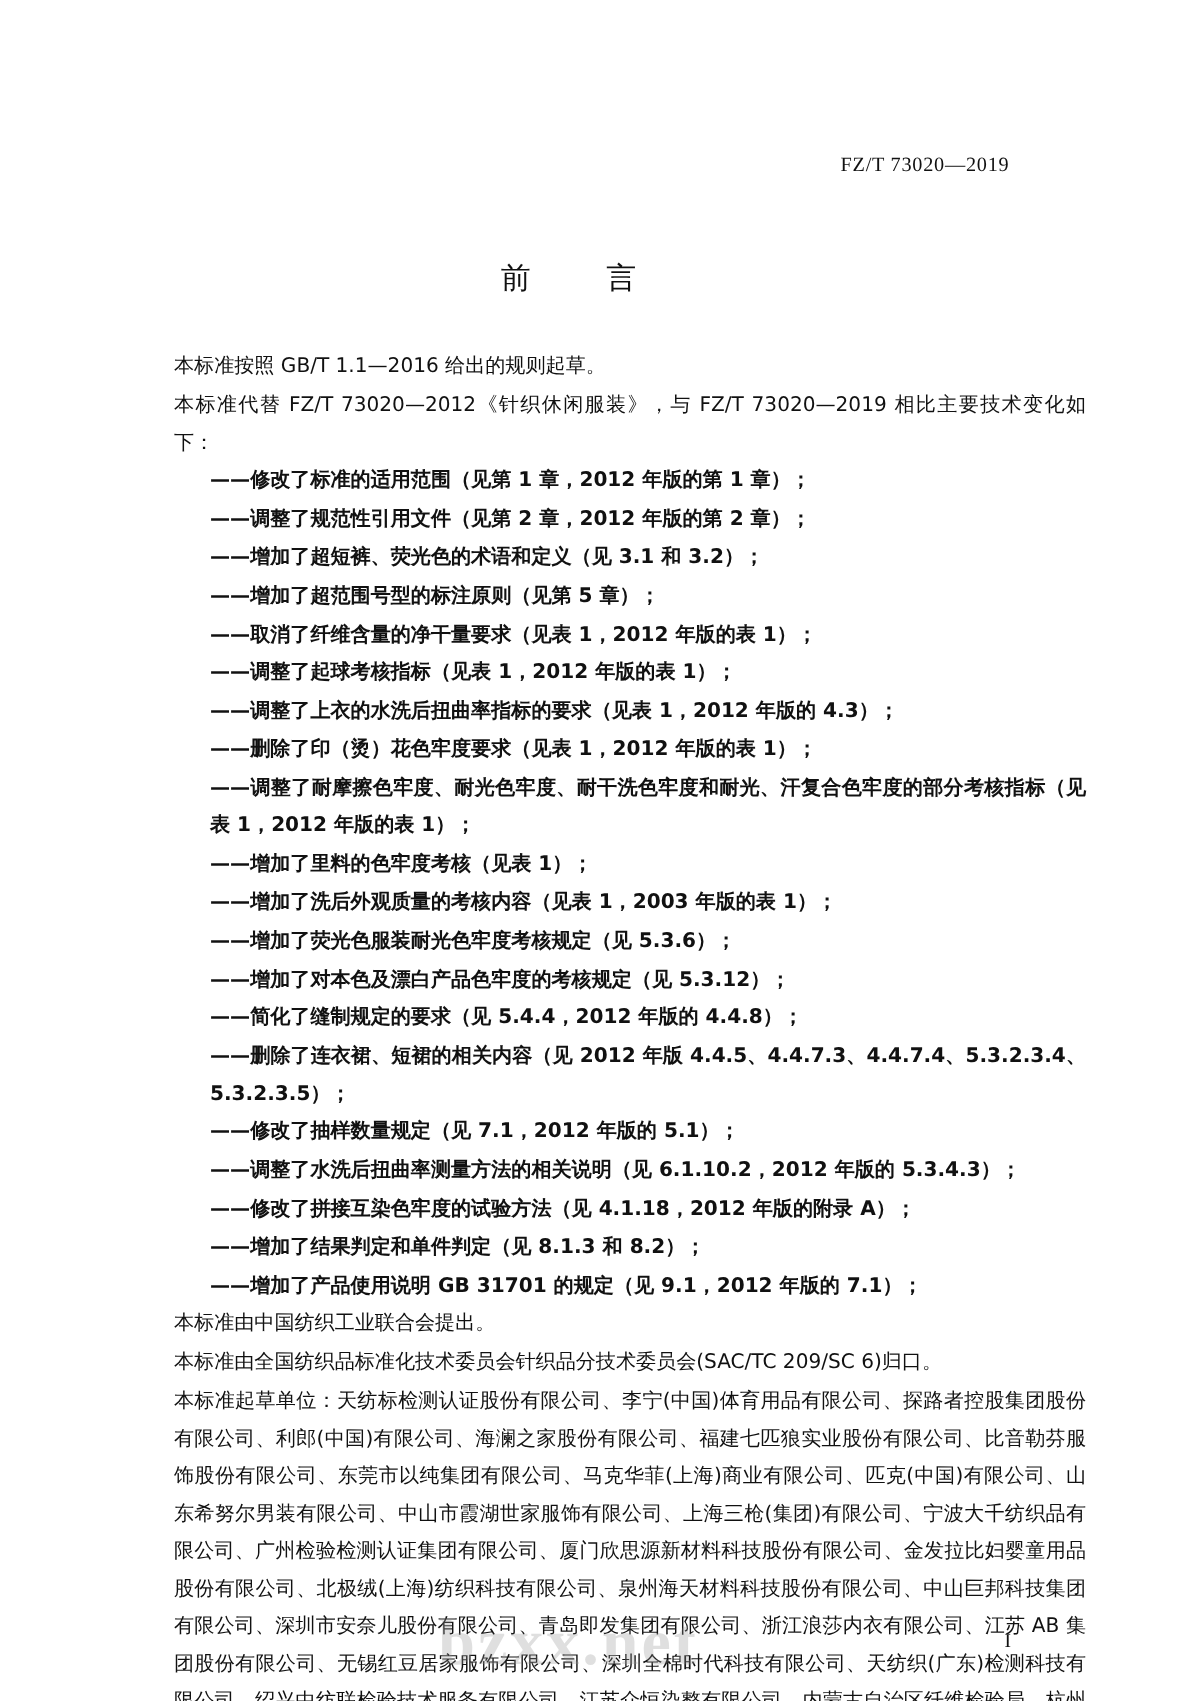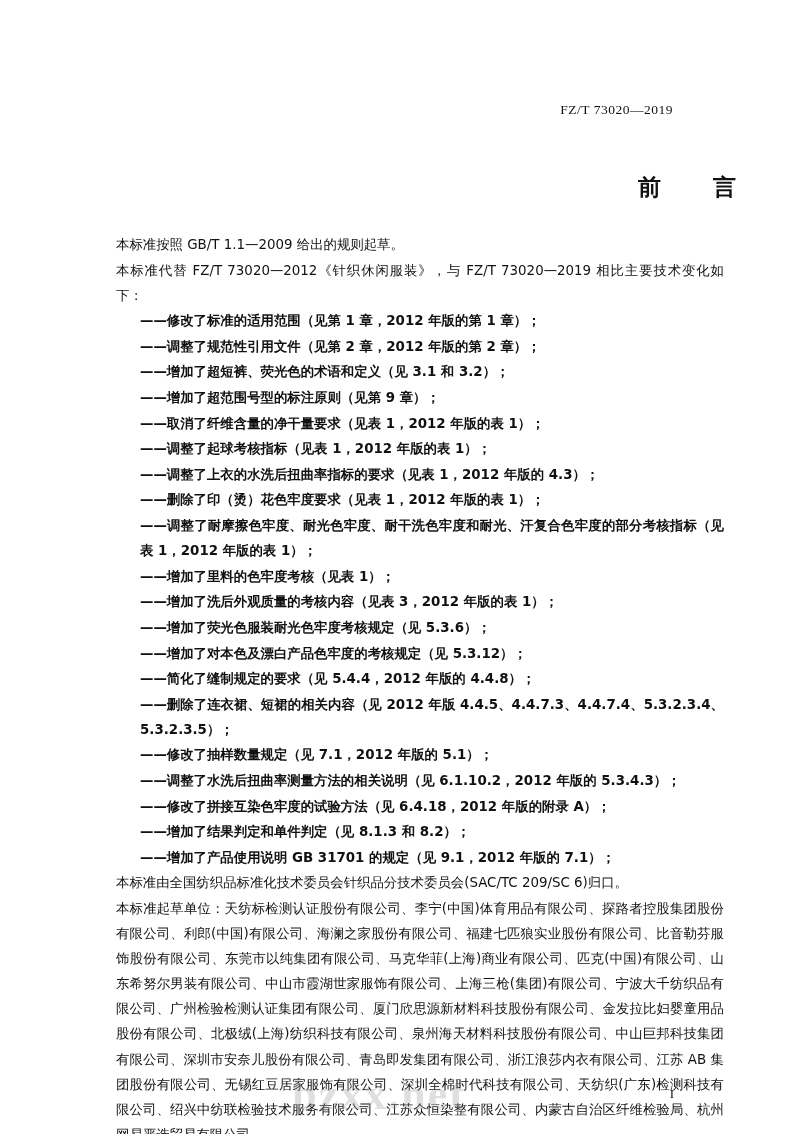"前 言" .doc-title { font-size: 23px -> 20px; font-weight: 700 -> 400; text-align: right -> center }
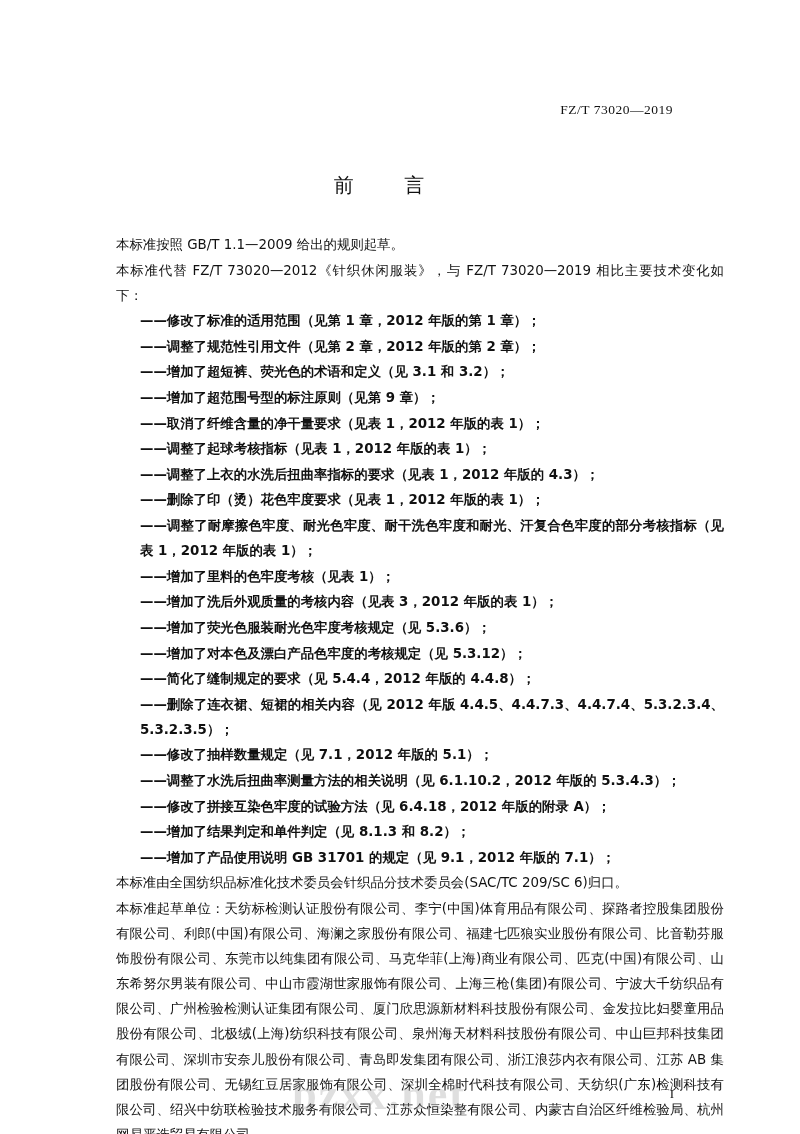"本标准按照 GB/T 1.1—2009 给出的规则起草。" p.block { text: 2009 -> 2016 }
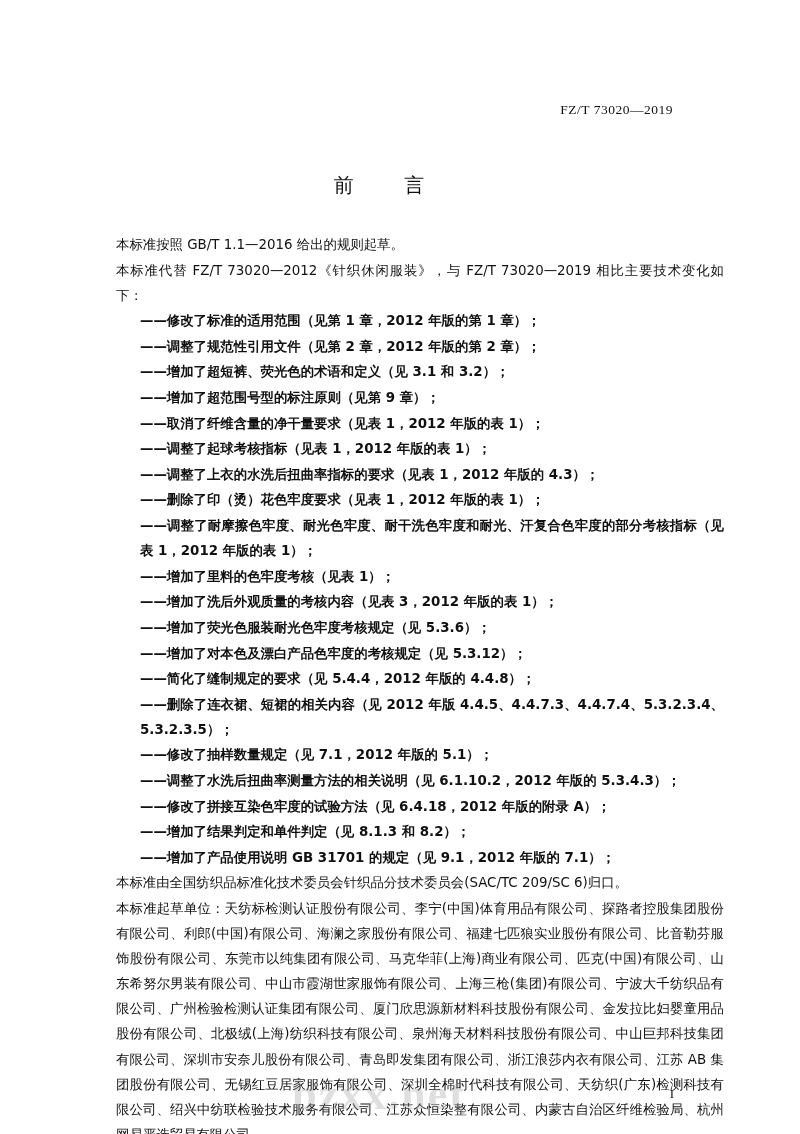"——增加了超范围号型的标注原则（见第 9 章）；" p.dash { text: 9 -> 5 }
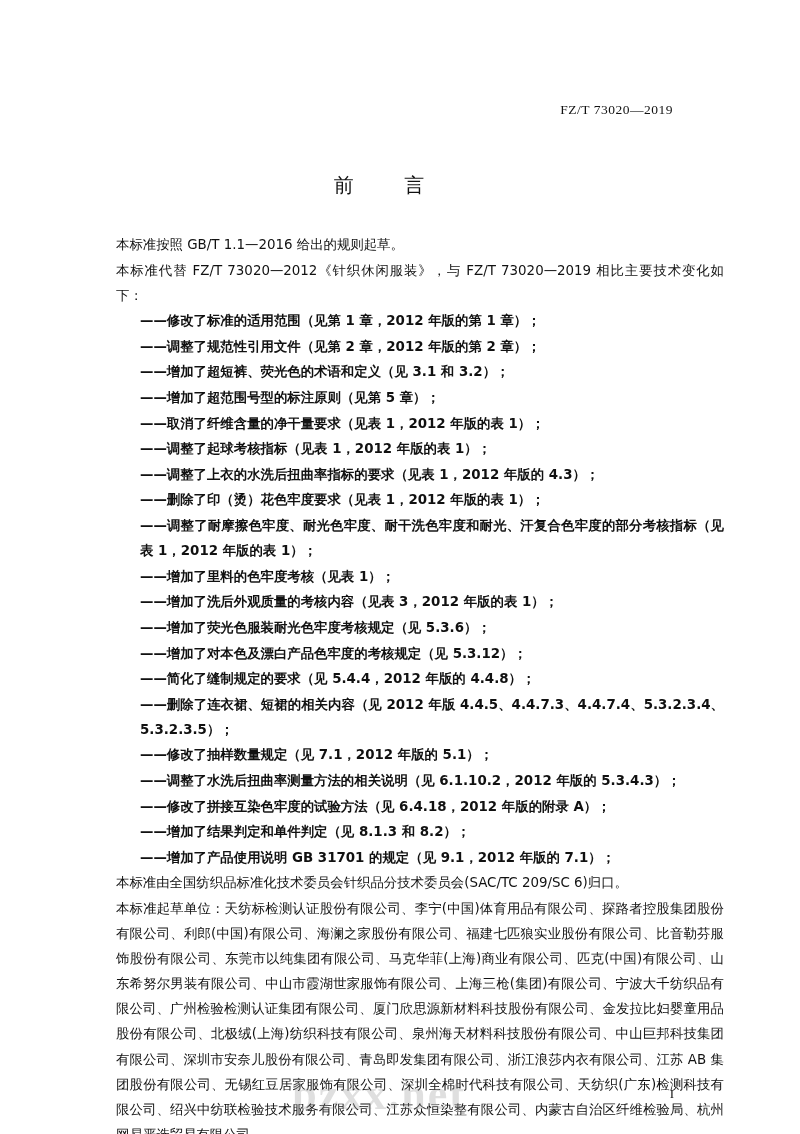"——增加了洗后外观质量的考核内容（见表 3，2012 年版的表 1）；" p.dash { text: 3，2012 -> 1，2003 }
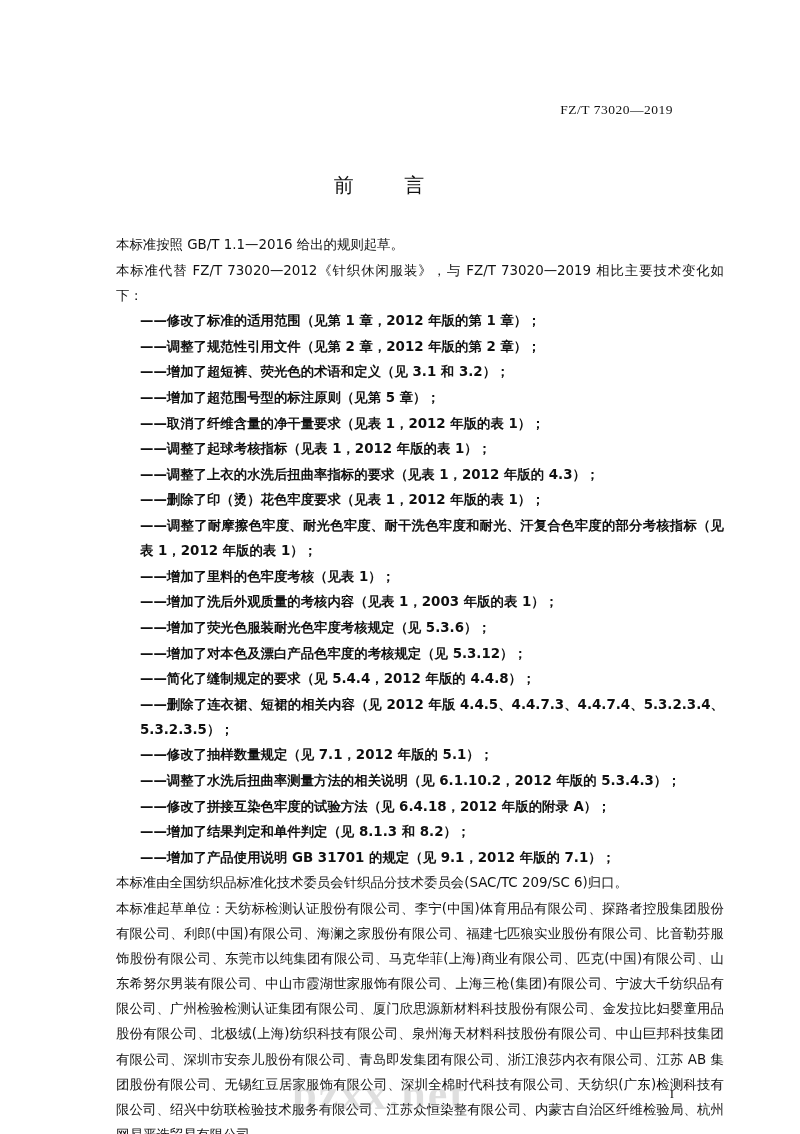"——修改了拼接互染色牢度的试验方法（见 6.4.18，2012 年版的附录" p.dash { text: 6.4.18 -> 4.1.18 }
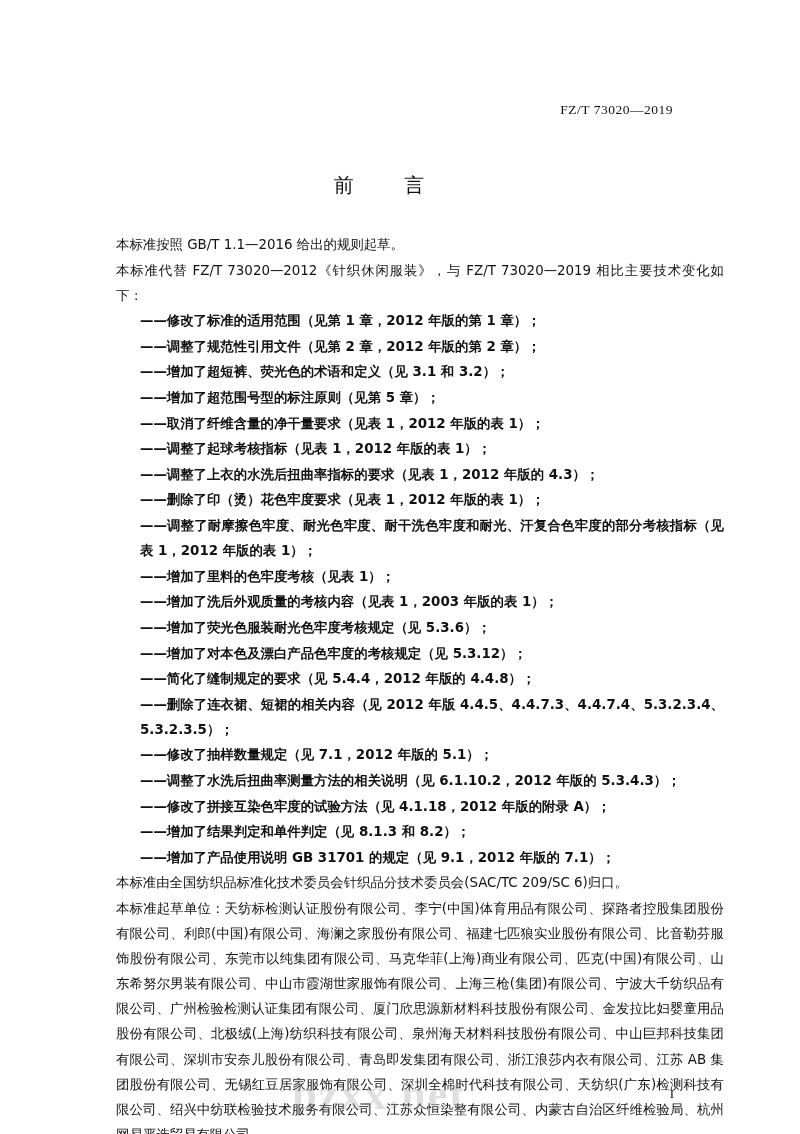"本标准由中国纺织工业联合会提出。" p.block { html: none -> <p>本标准由中国纺织工业联合会提出。</p> }
